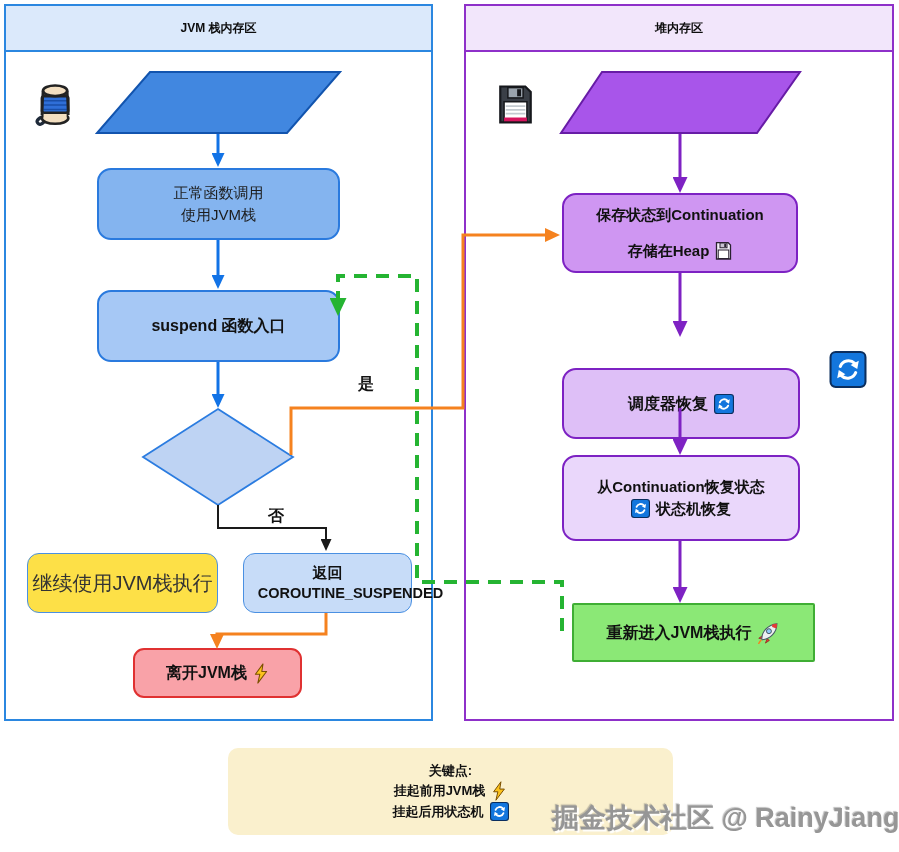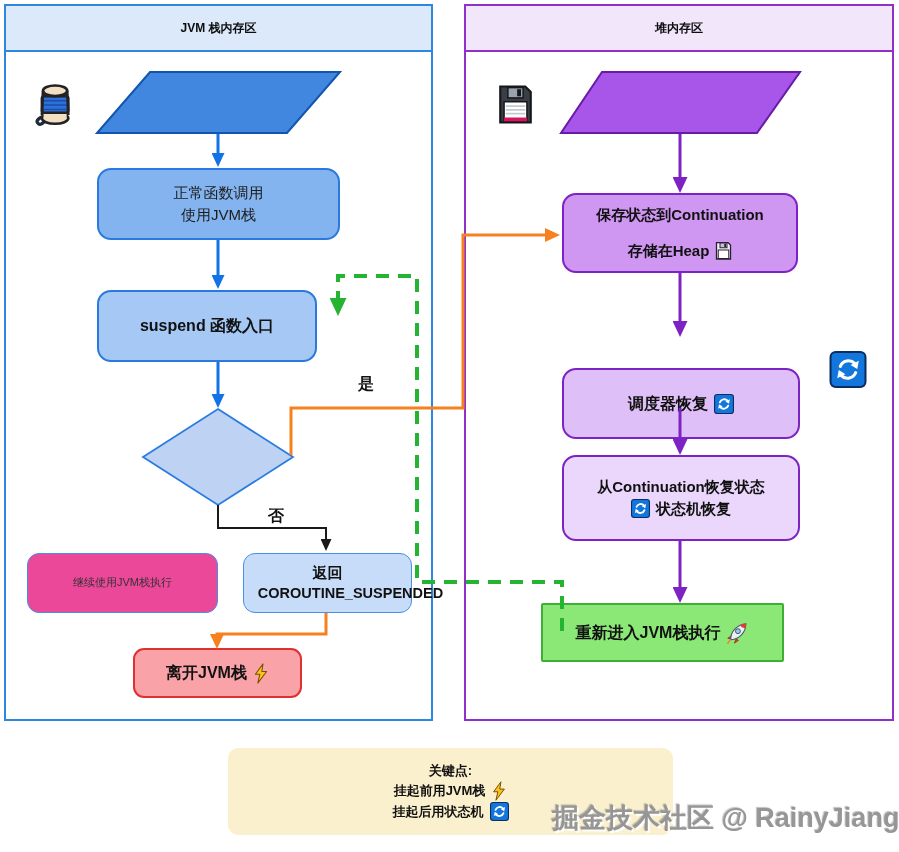"suspend 函数入口" div.box { width: 220px -> 243px }
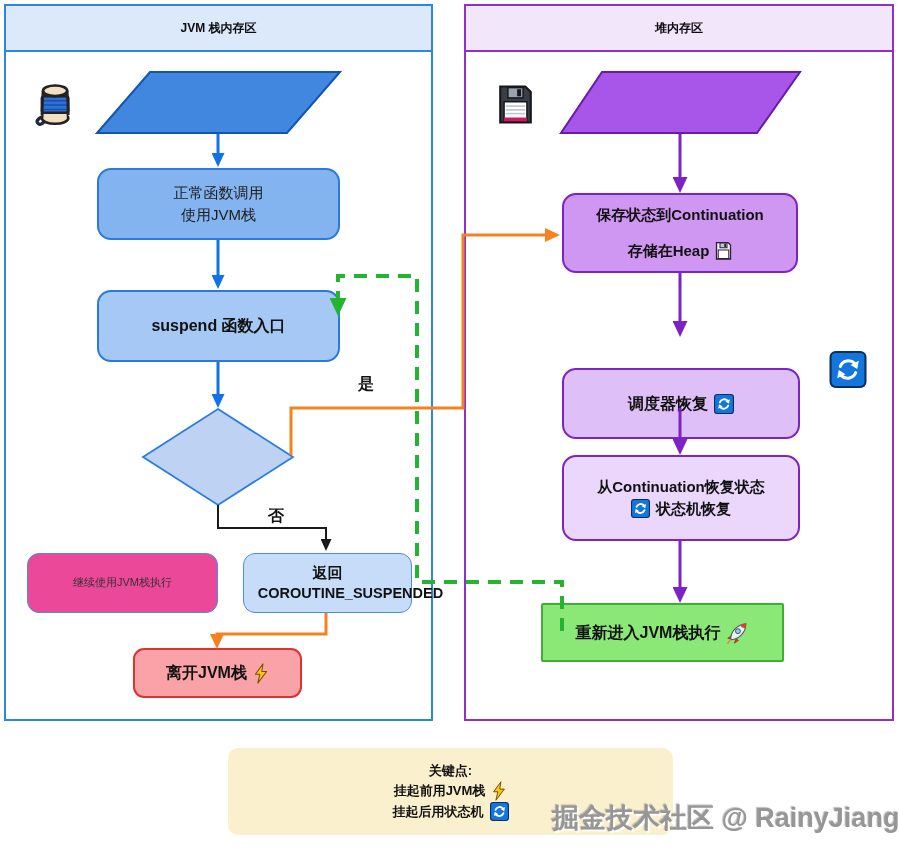"继续使用JVM栈执行" div.box { background: #ec4899 -> #fde047; font-size: 11px -> 20px }
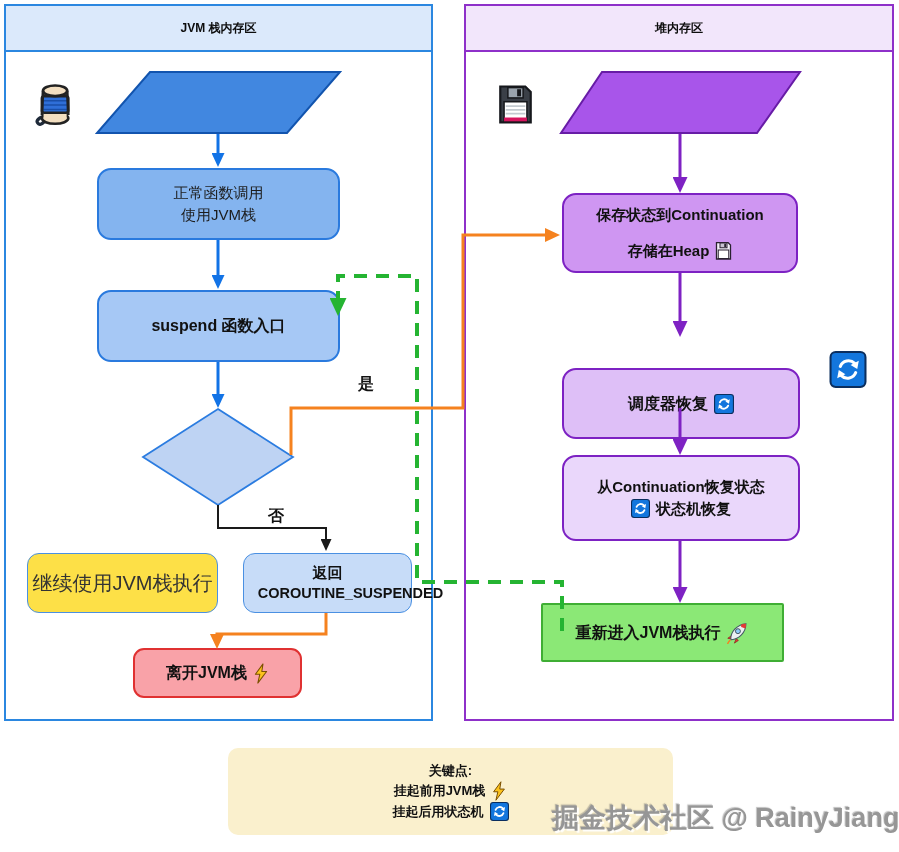"重新进入JVM栈执行" div.box { left: 541px -> 572px }
